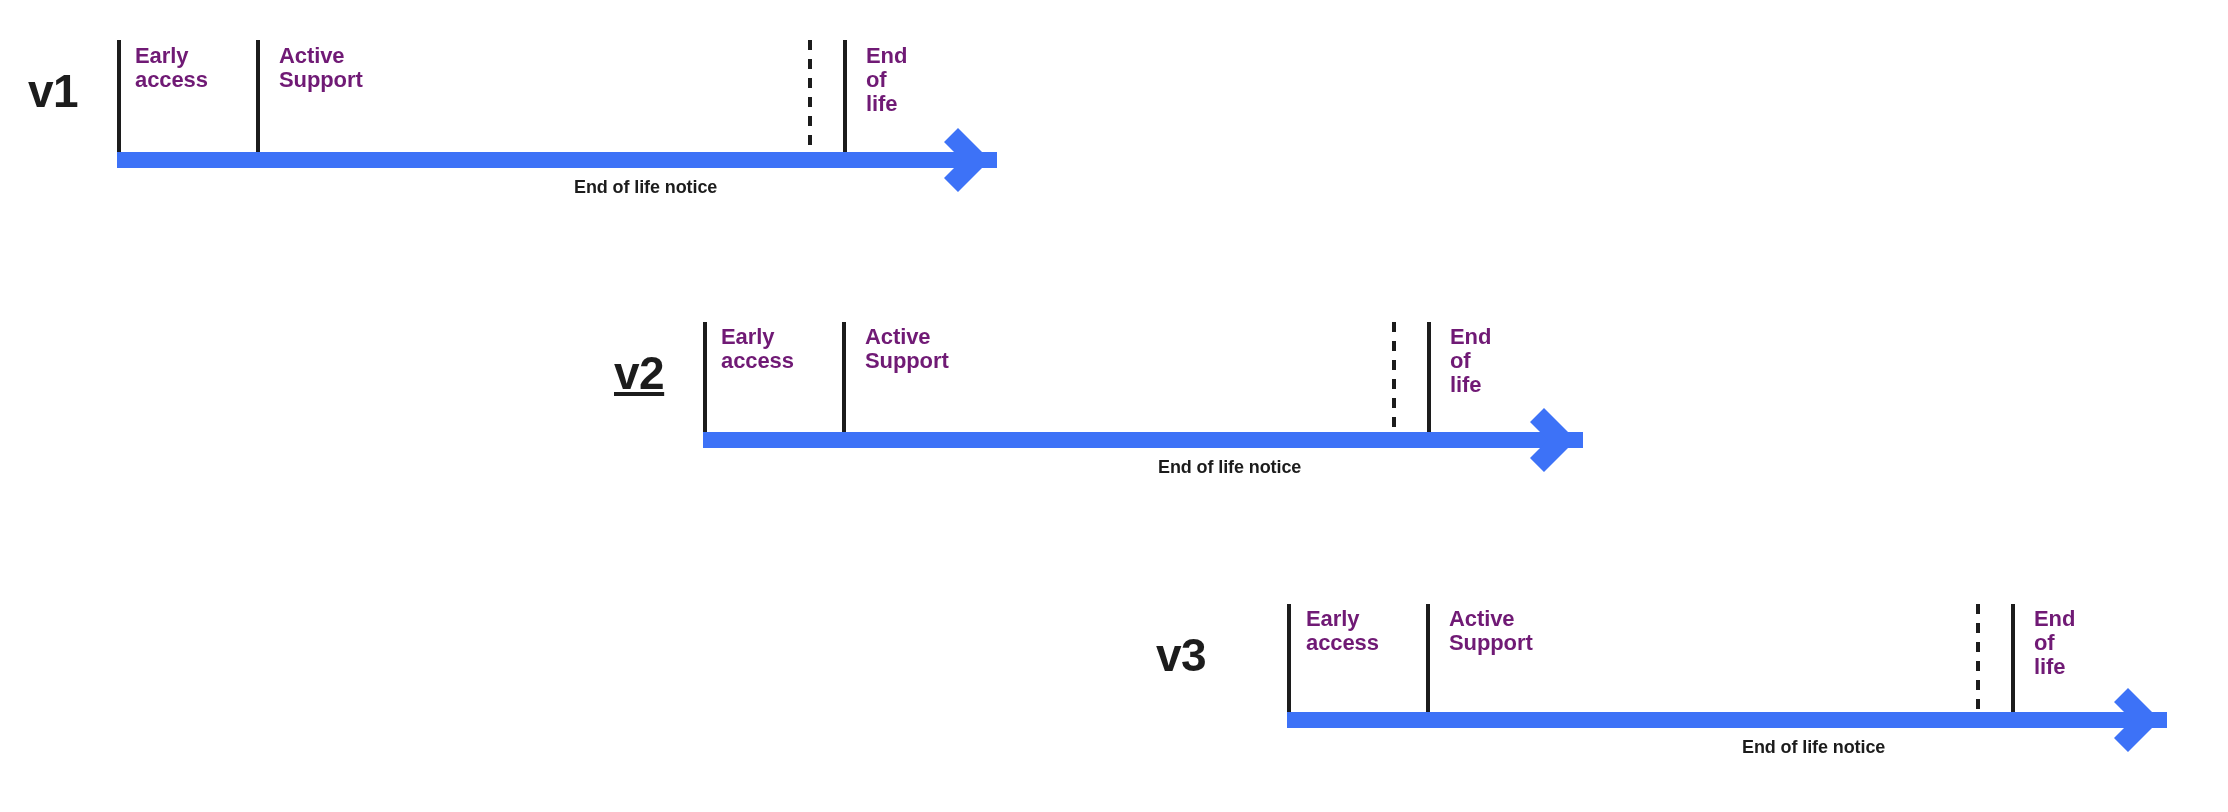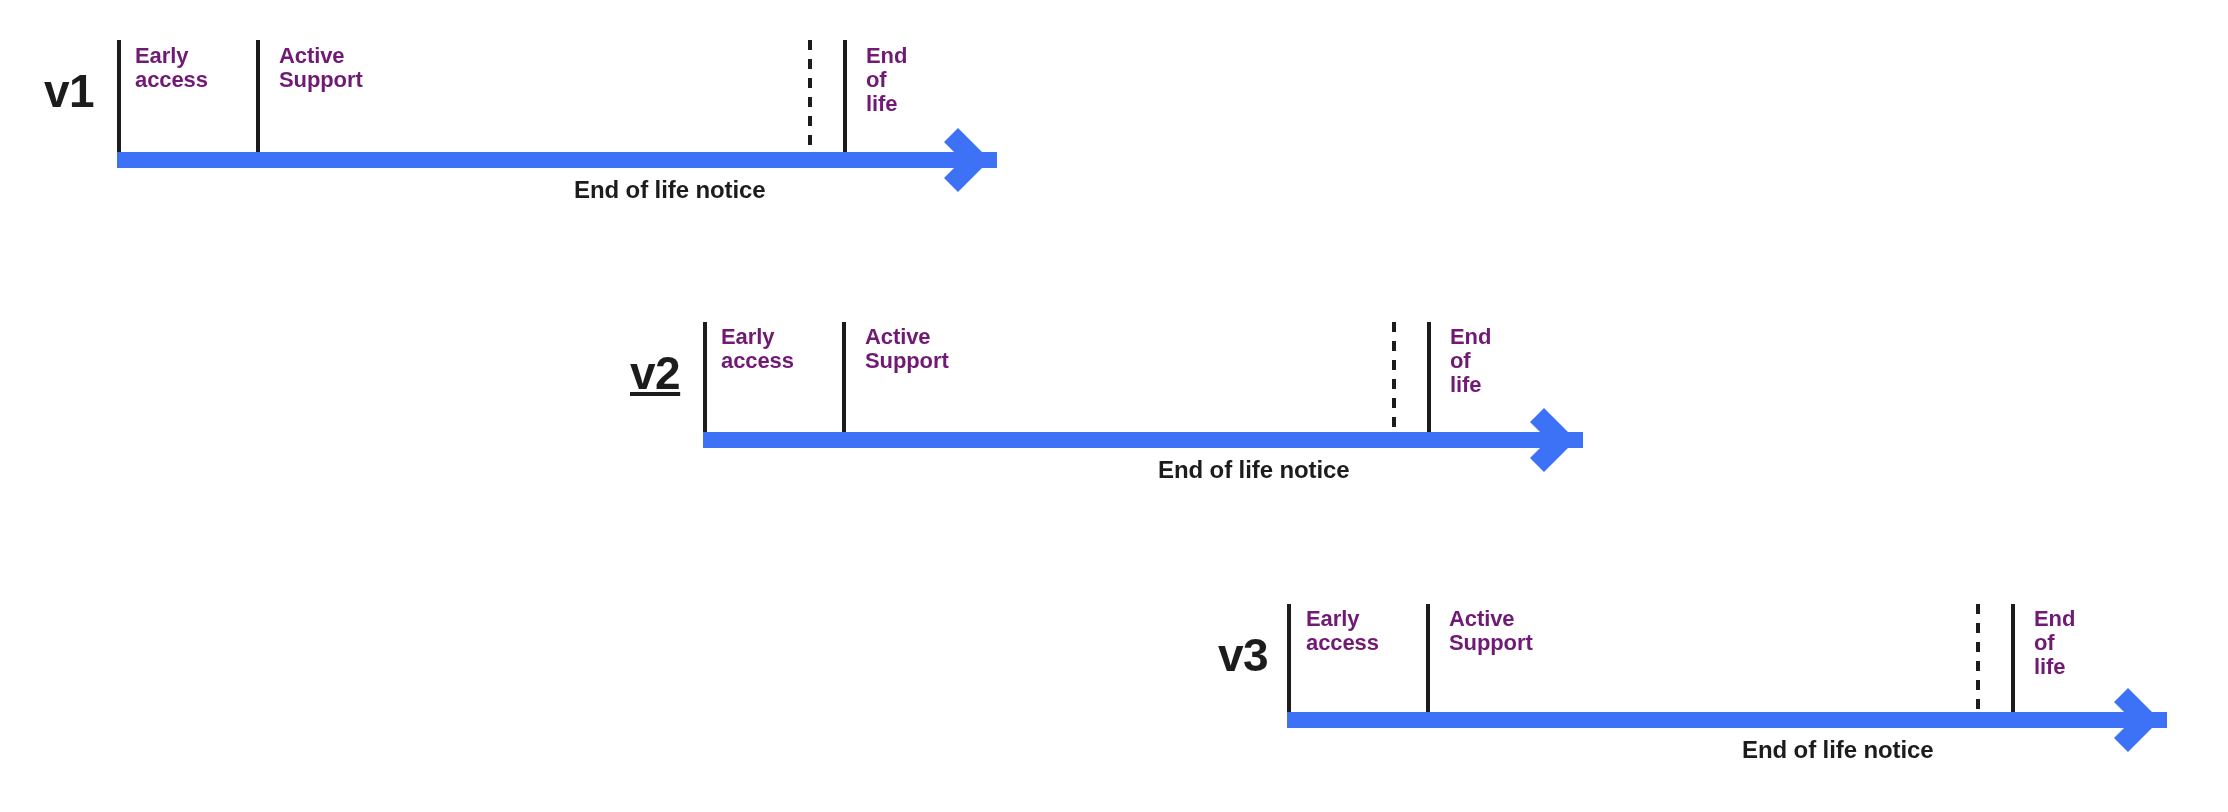"v1" .version-label { margin-left: 16px -> none }
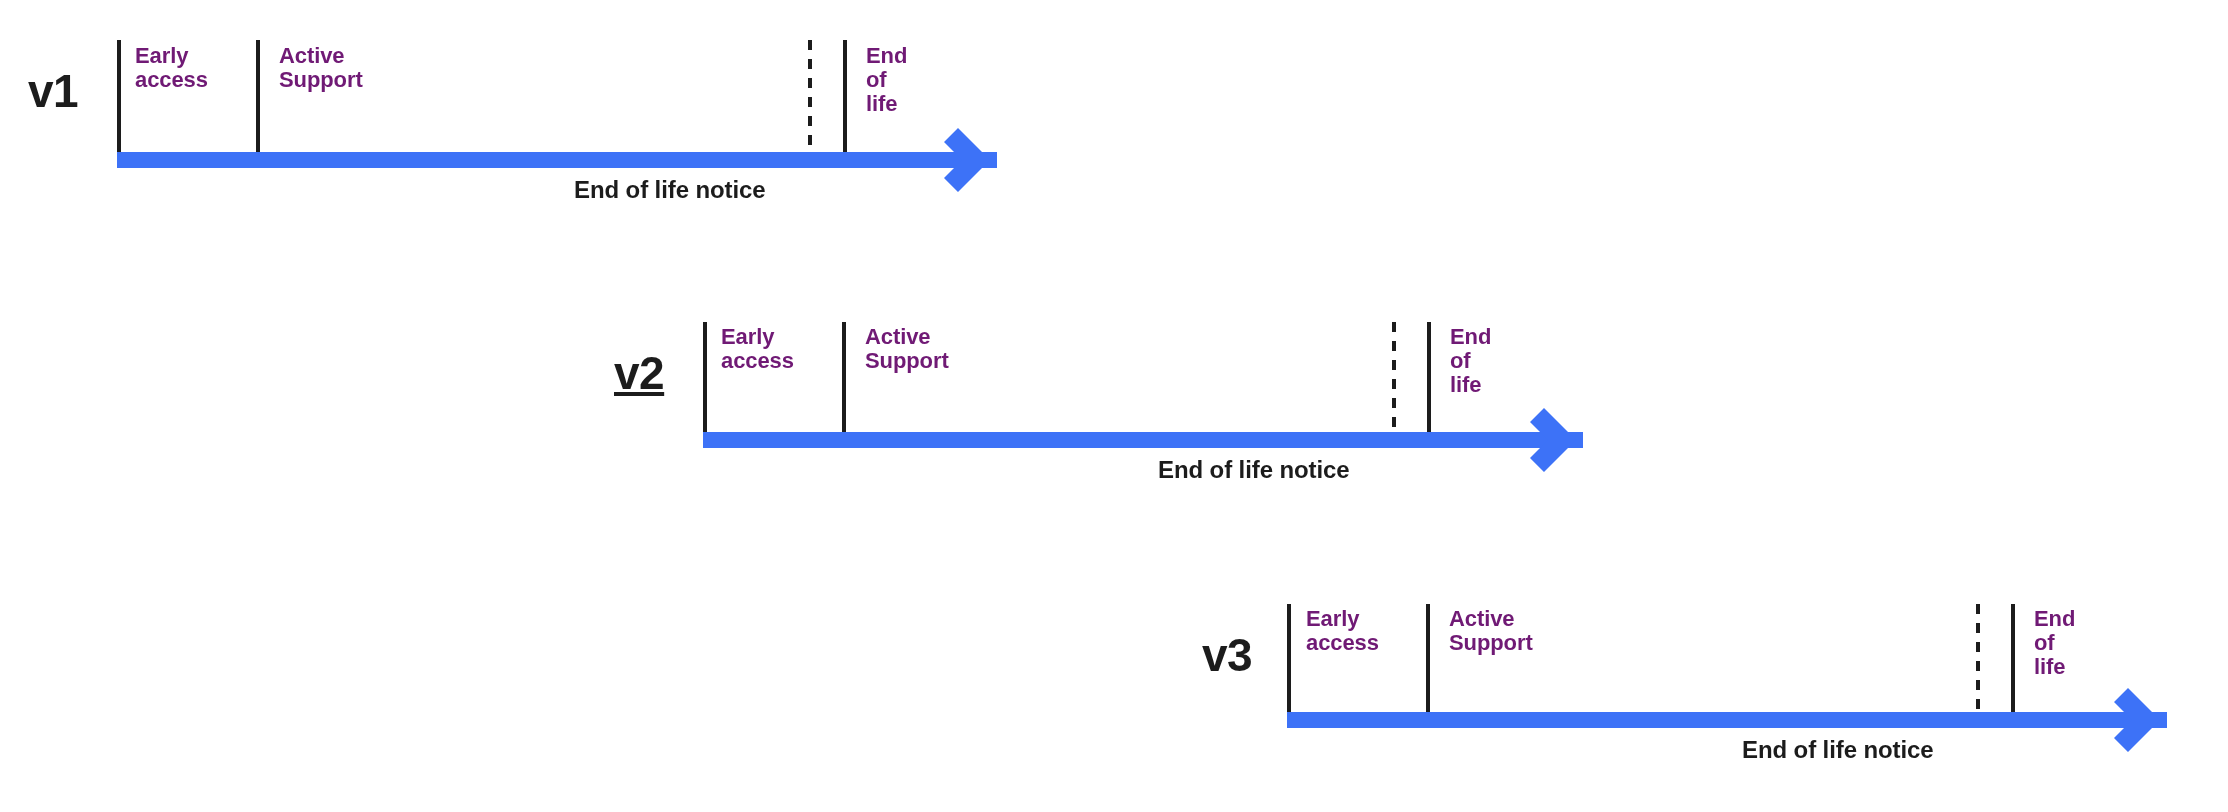"End of life notice" .notice-label { font-size: 24px -> 18px }
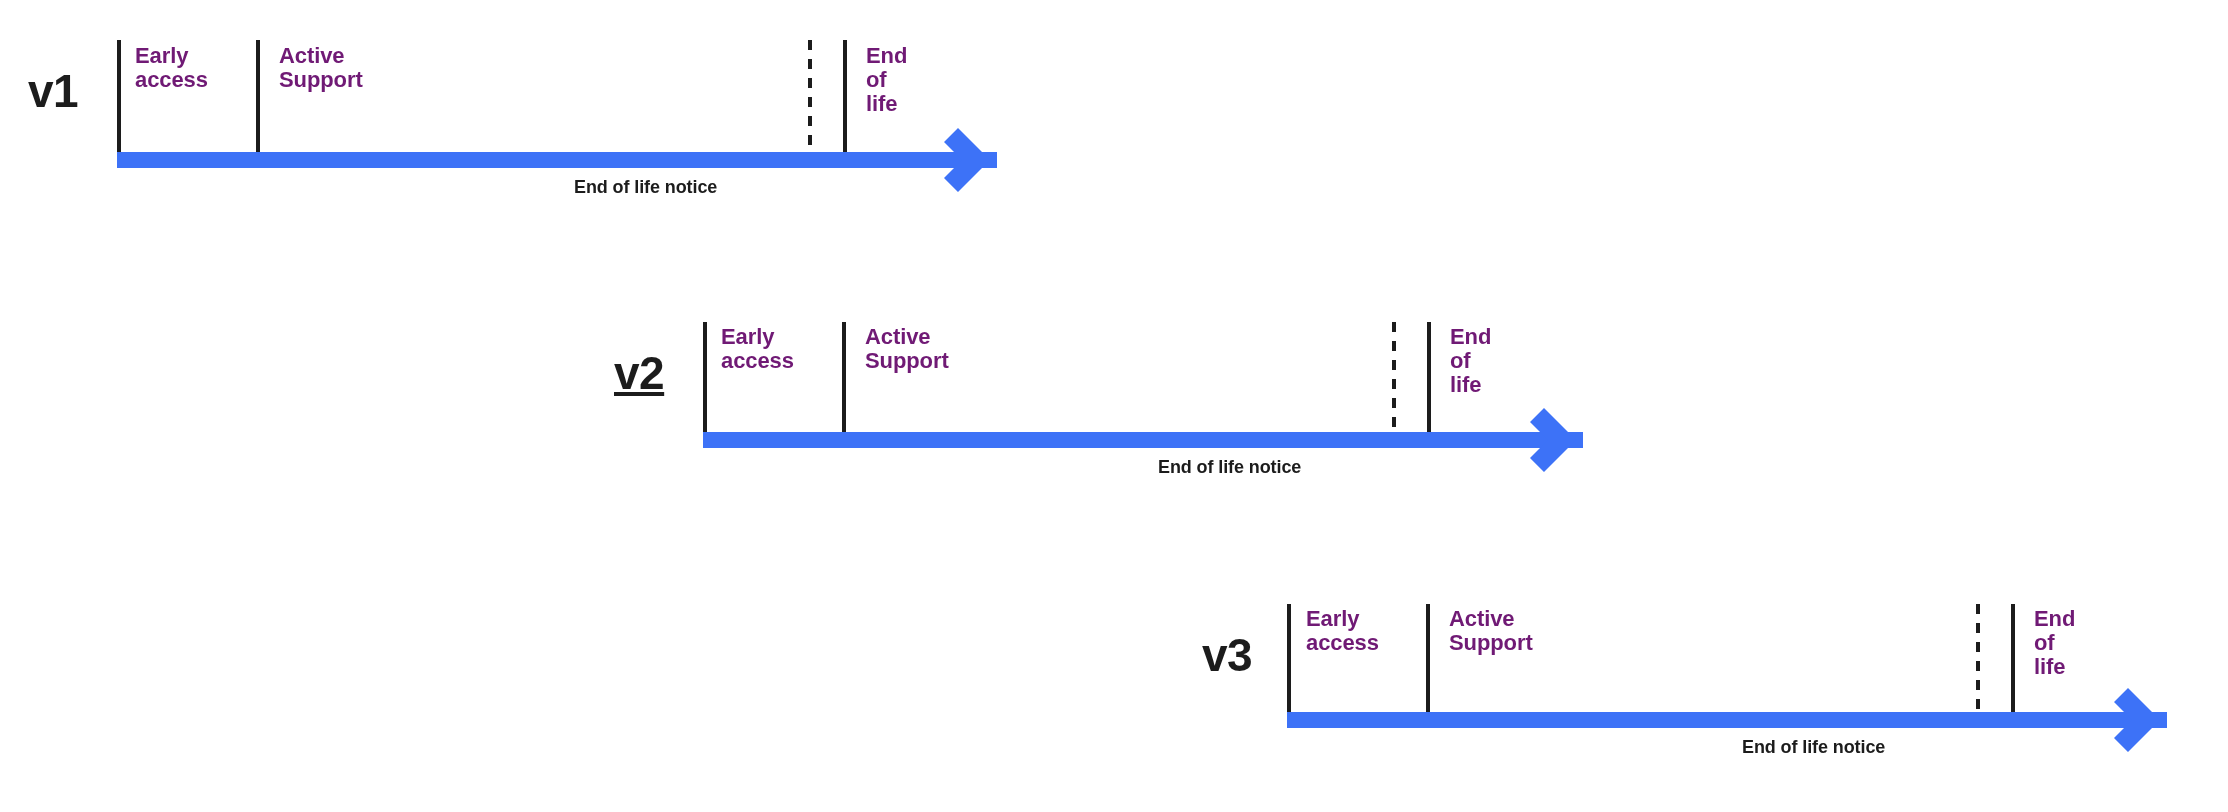"v3" div.version-label { left: 1202px -> 1156px }
